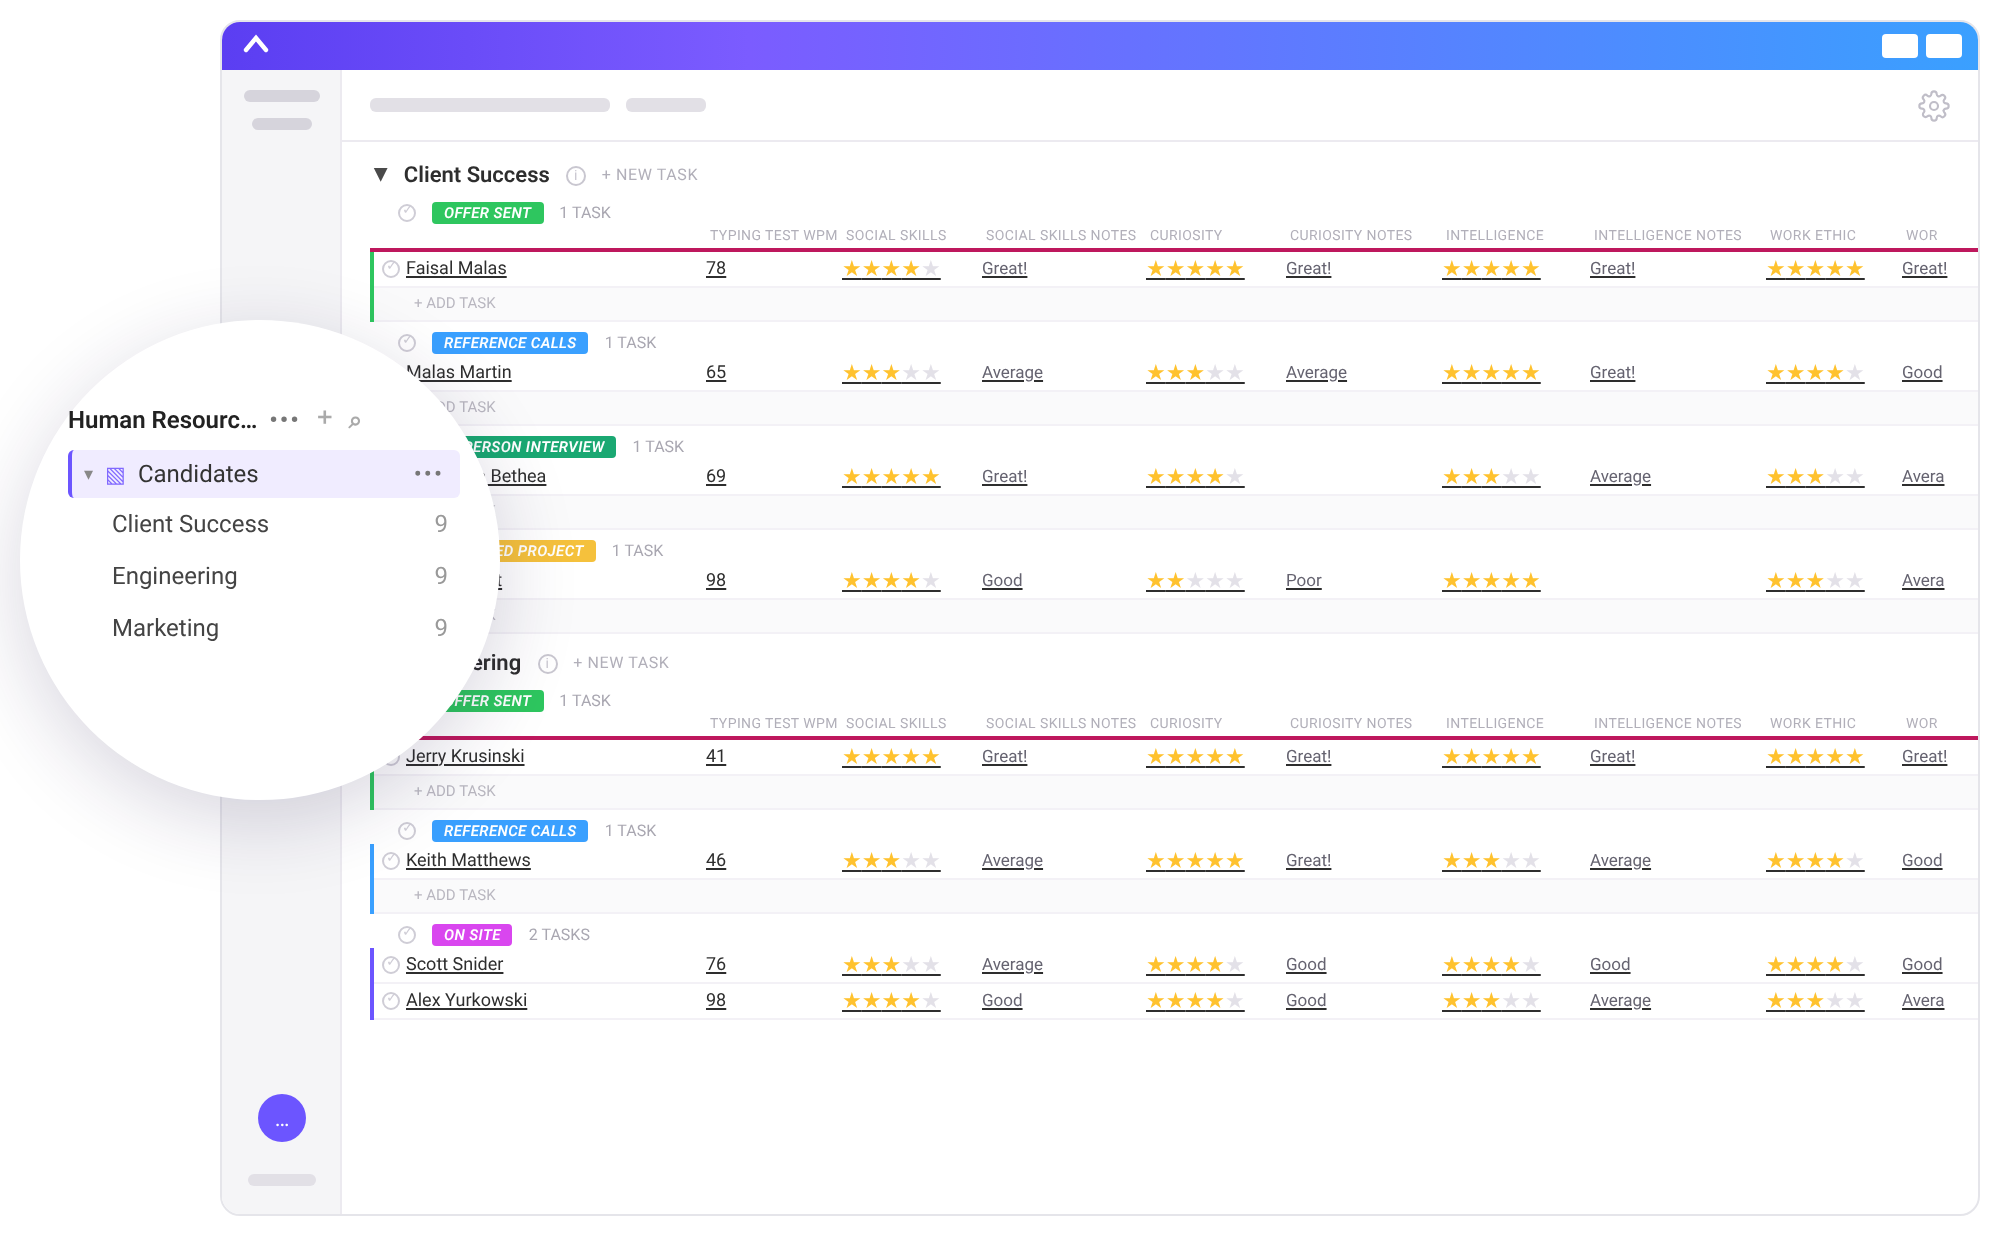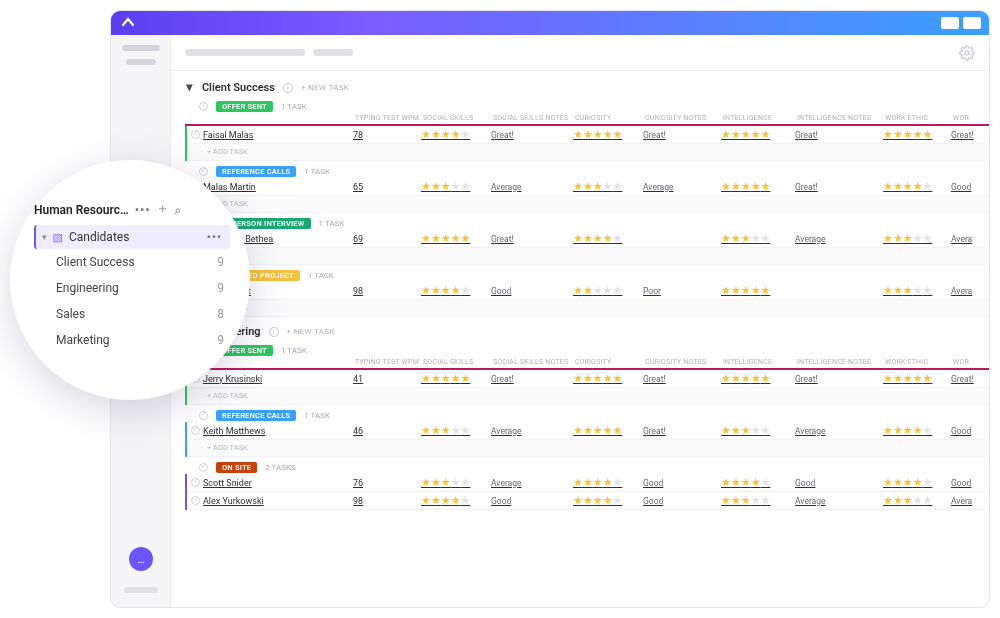"OFFER SENT" .status-chip { font-style: none -> italic }
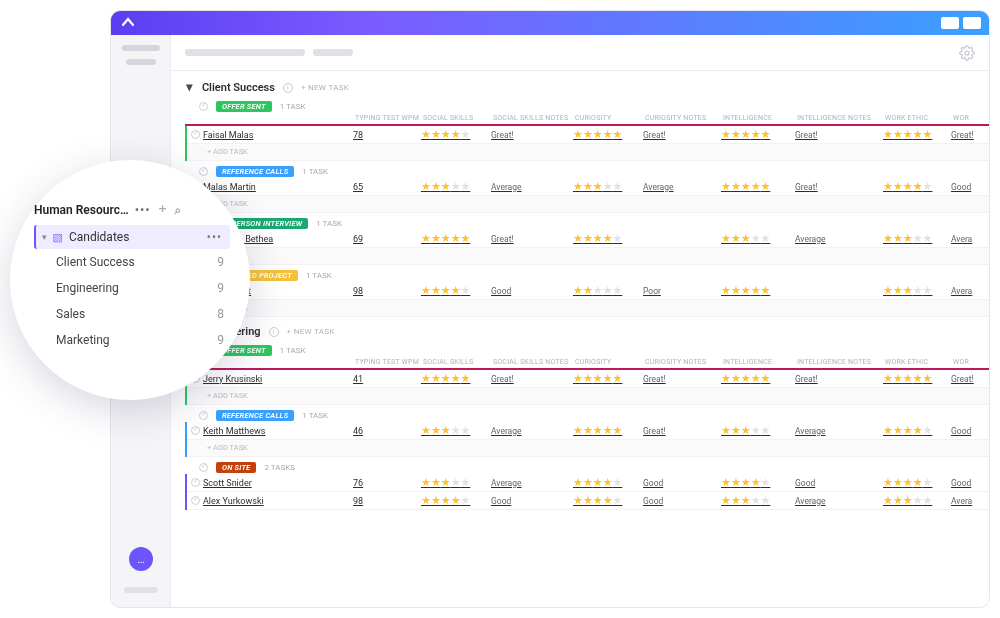"Sales" div.item { html: <div> <span>Sales</span> <span>8</span> </div> -> none }
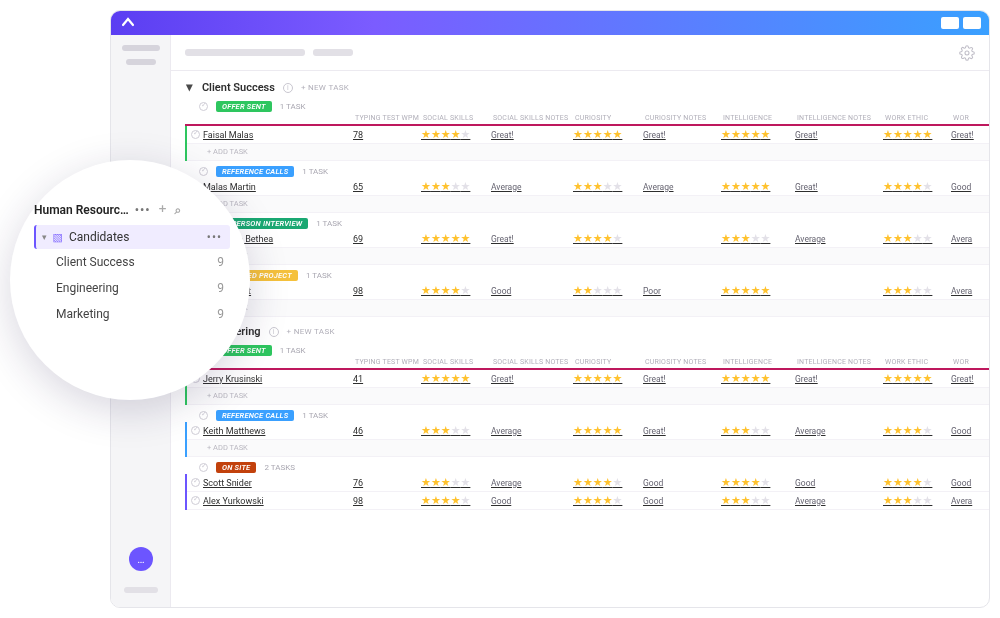"ON SITE" span.status-chip { background: #c2410c -> #d946ef }
